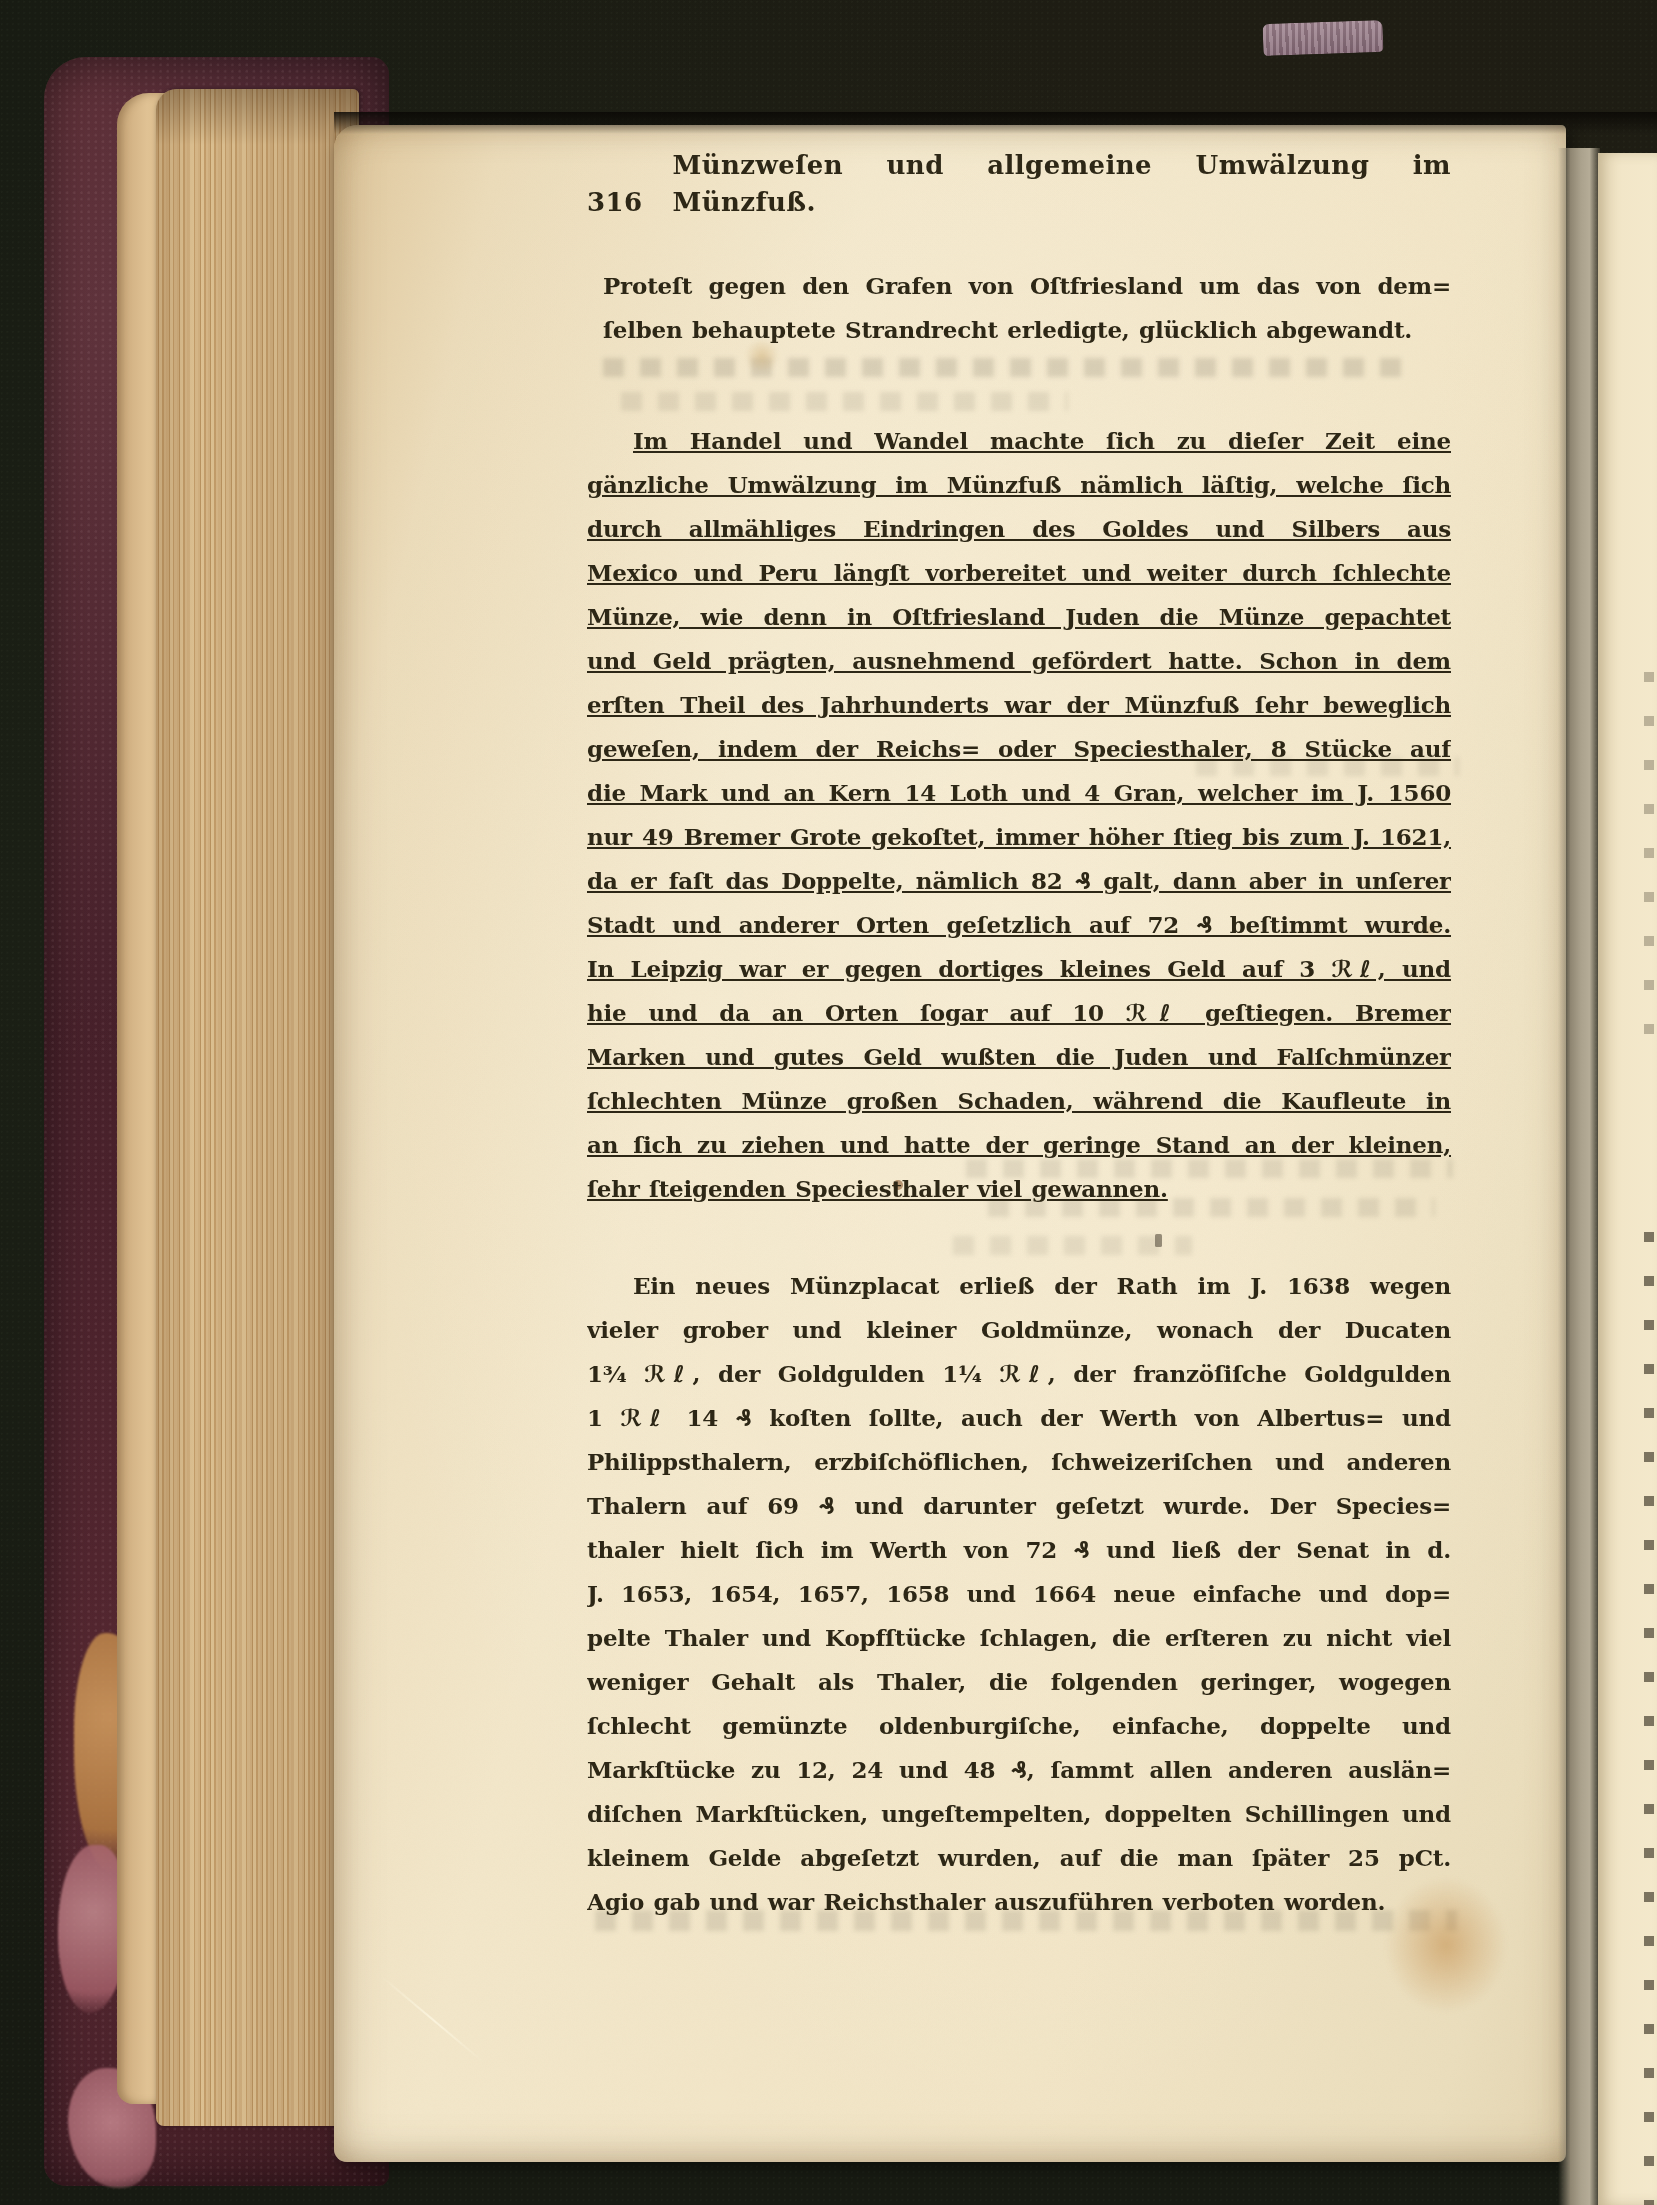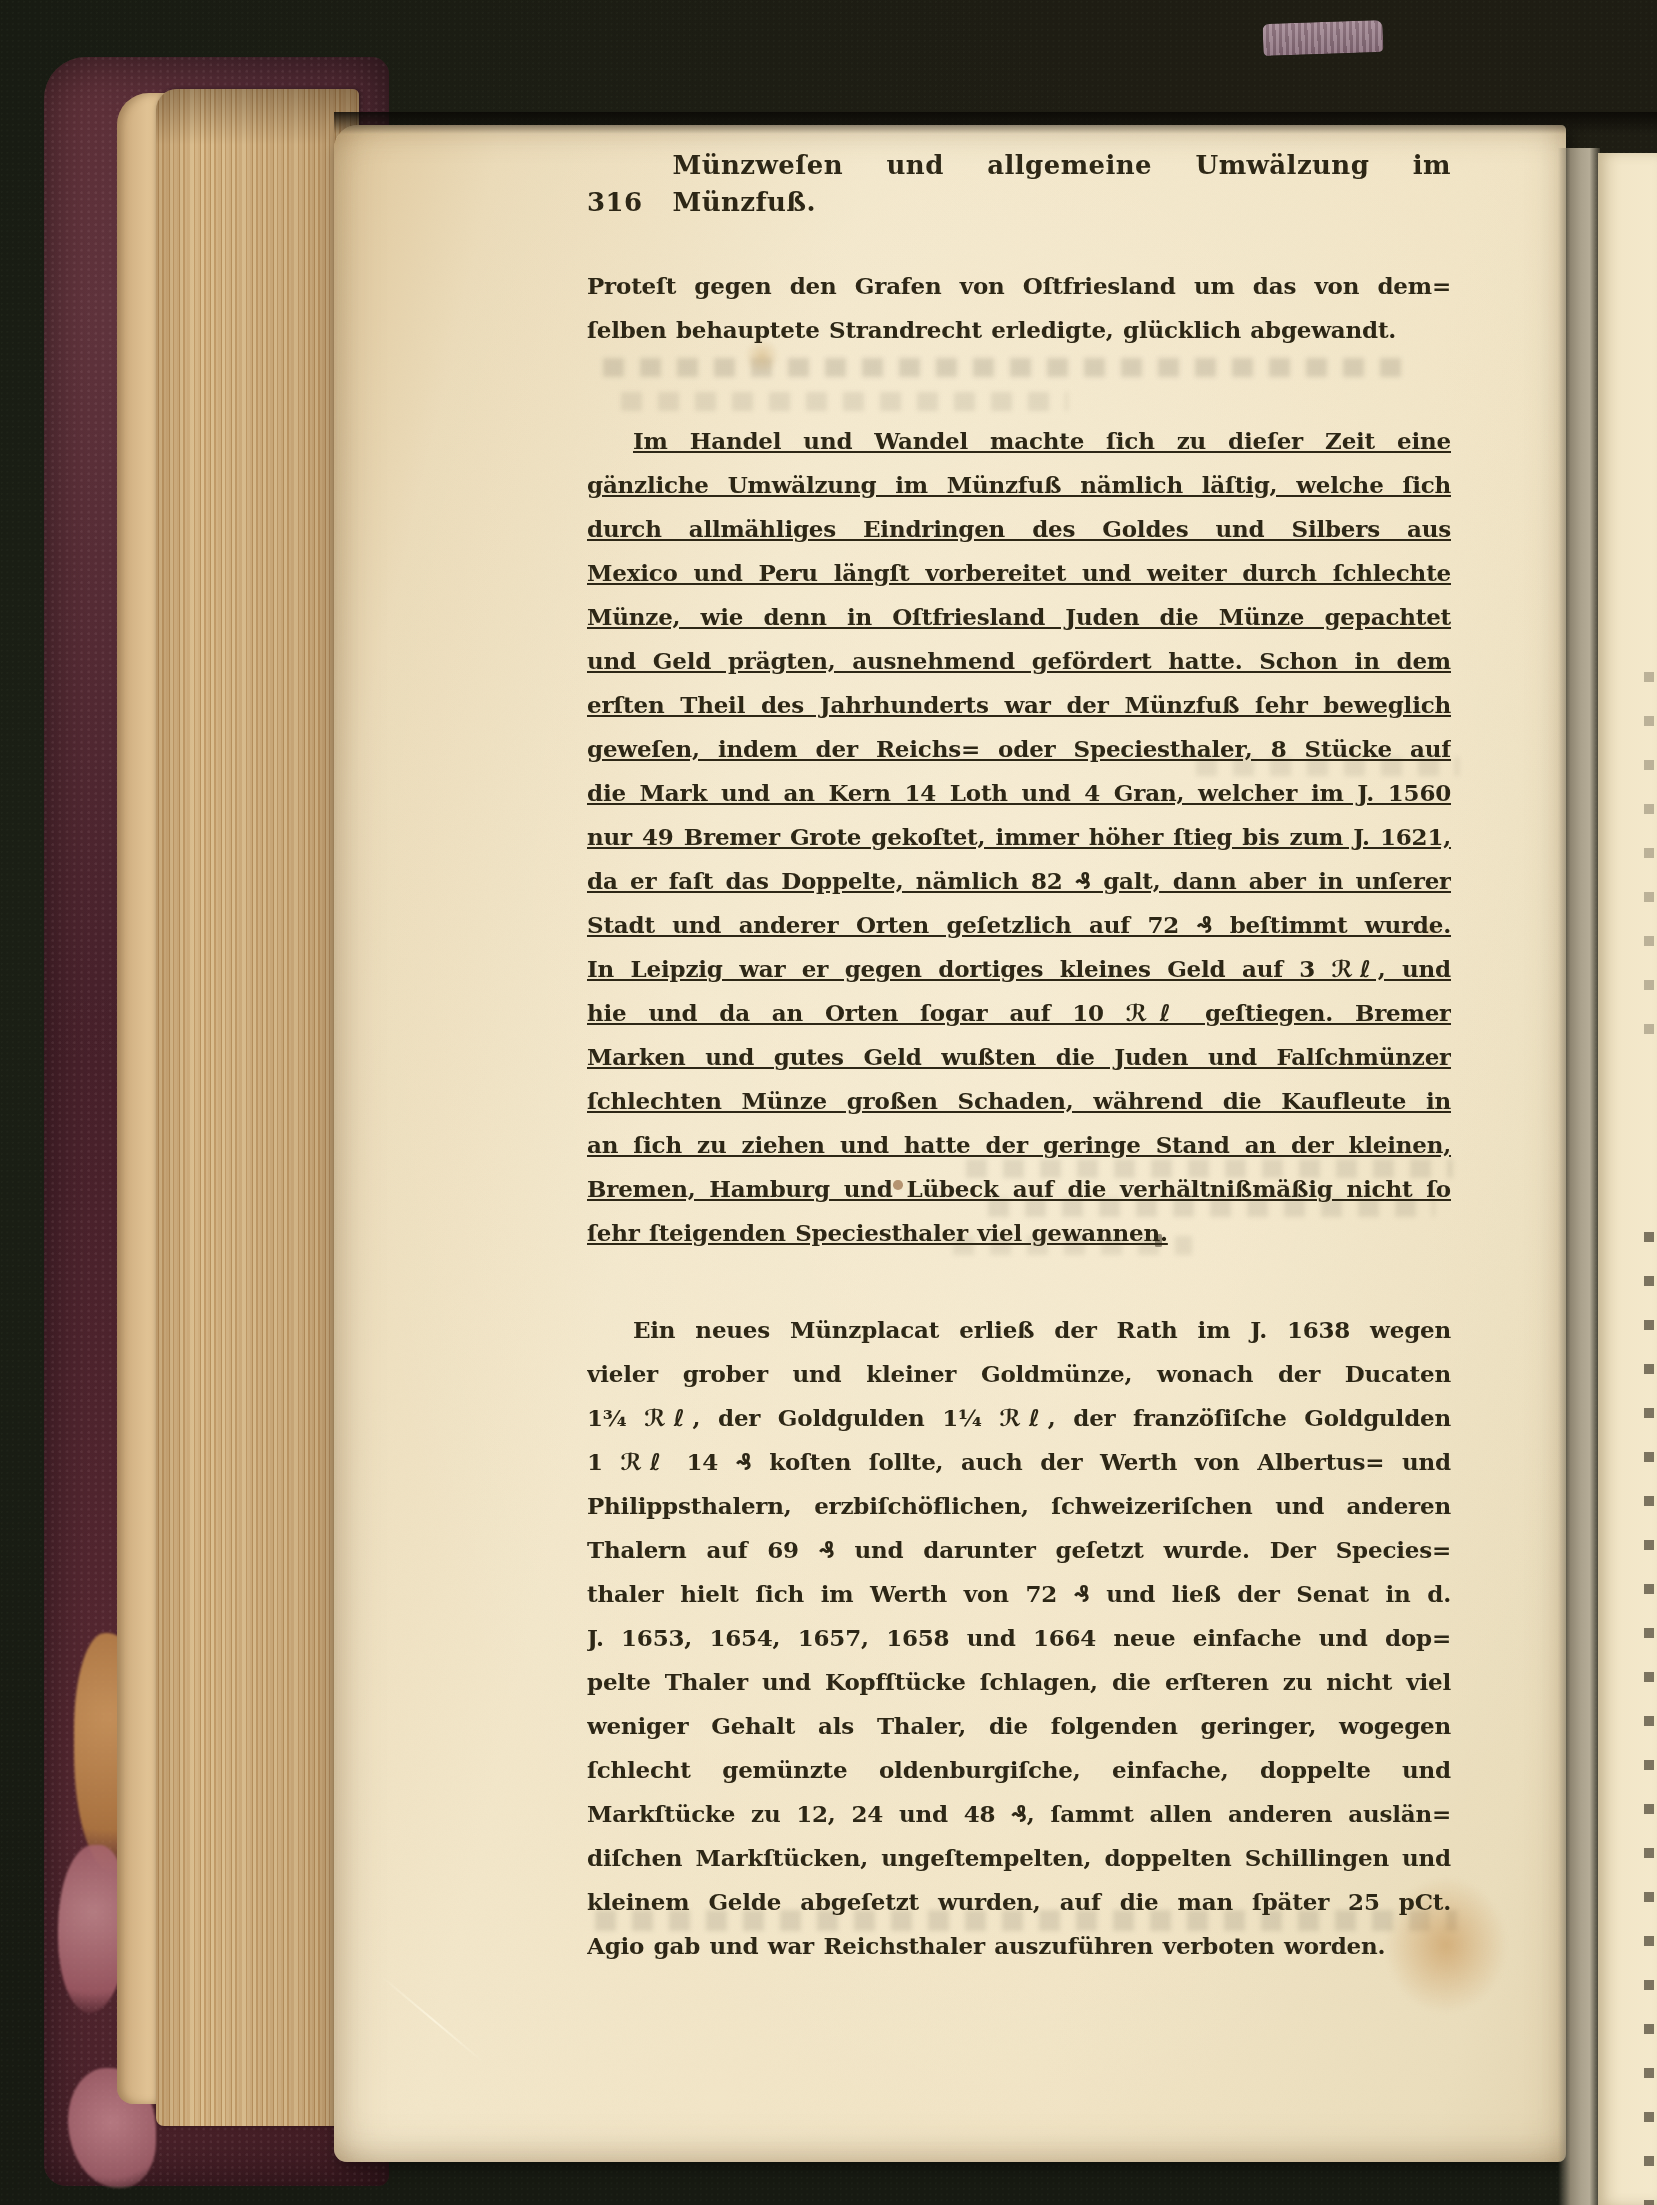"Proteſt gegen den Grafen von" .para-0 { margin-left: none -> 16px }
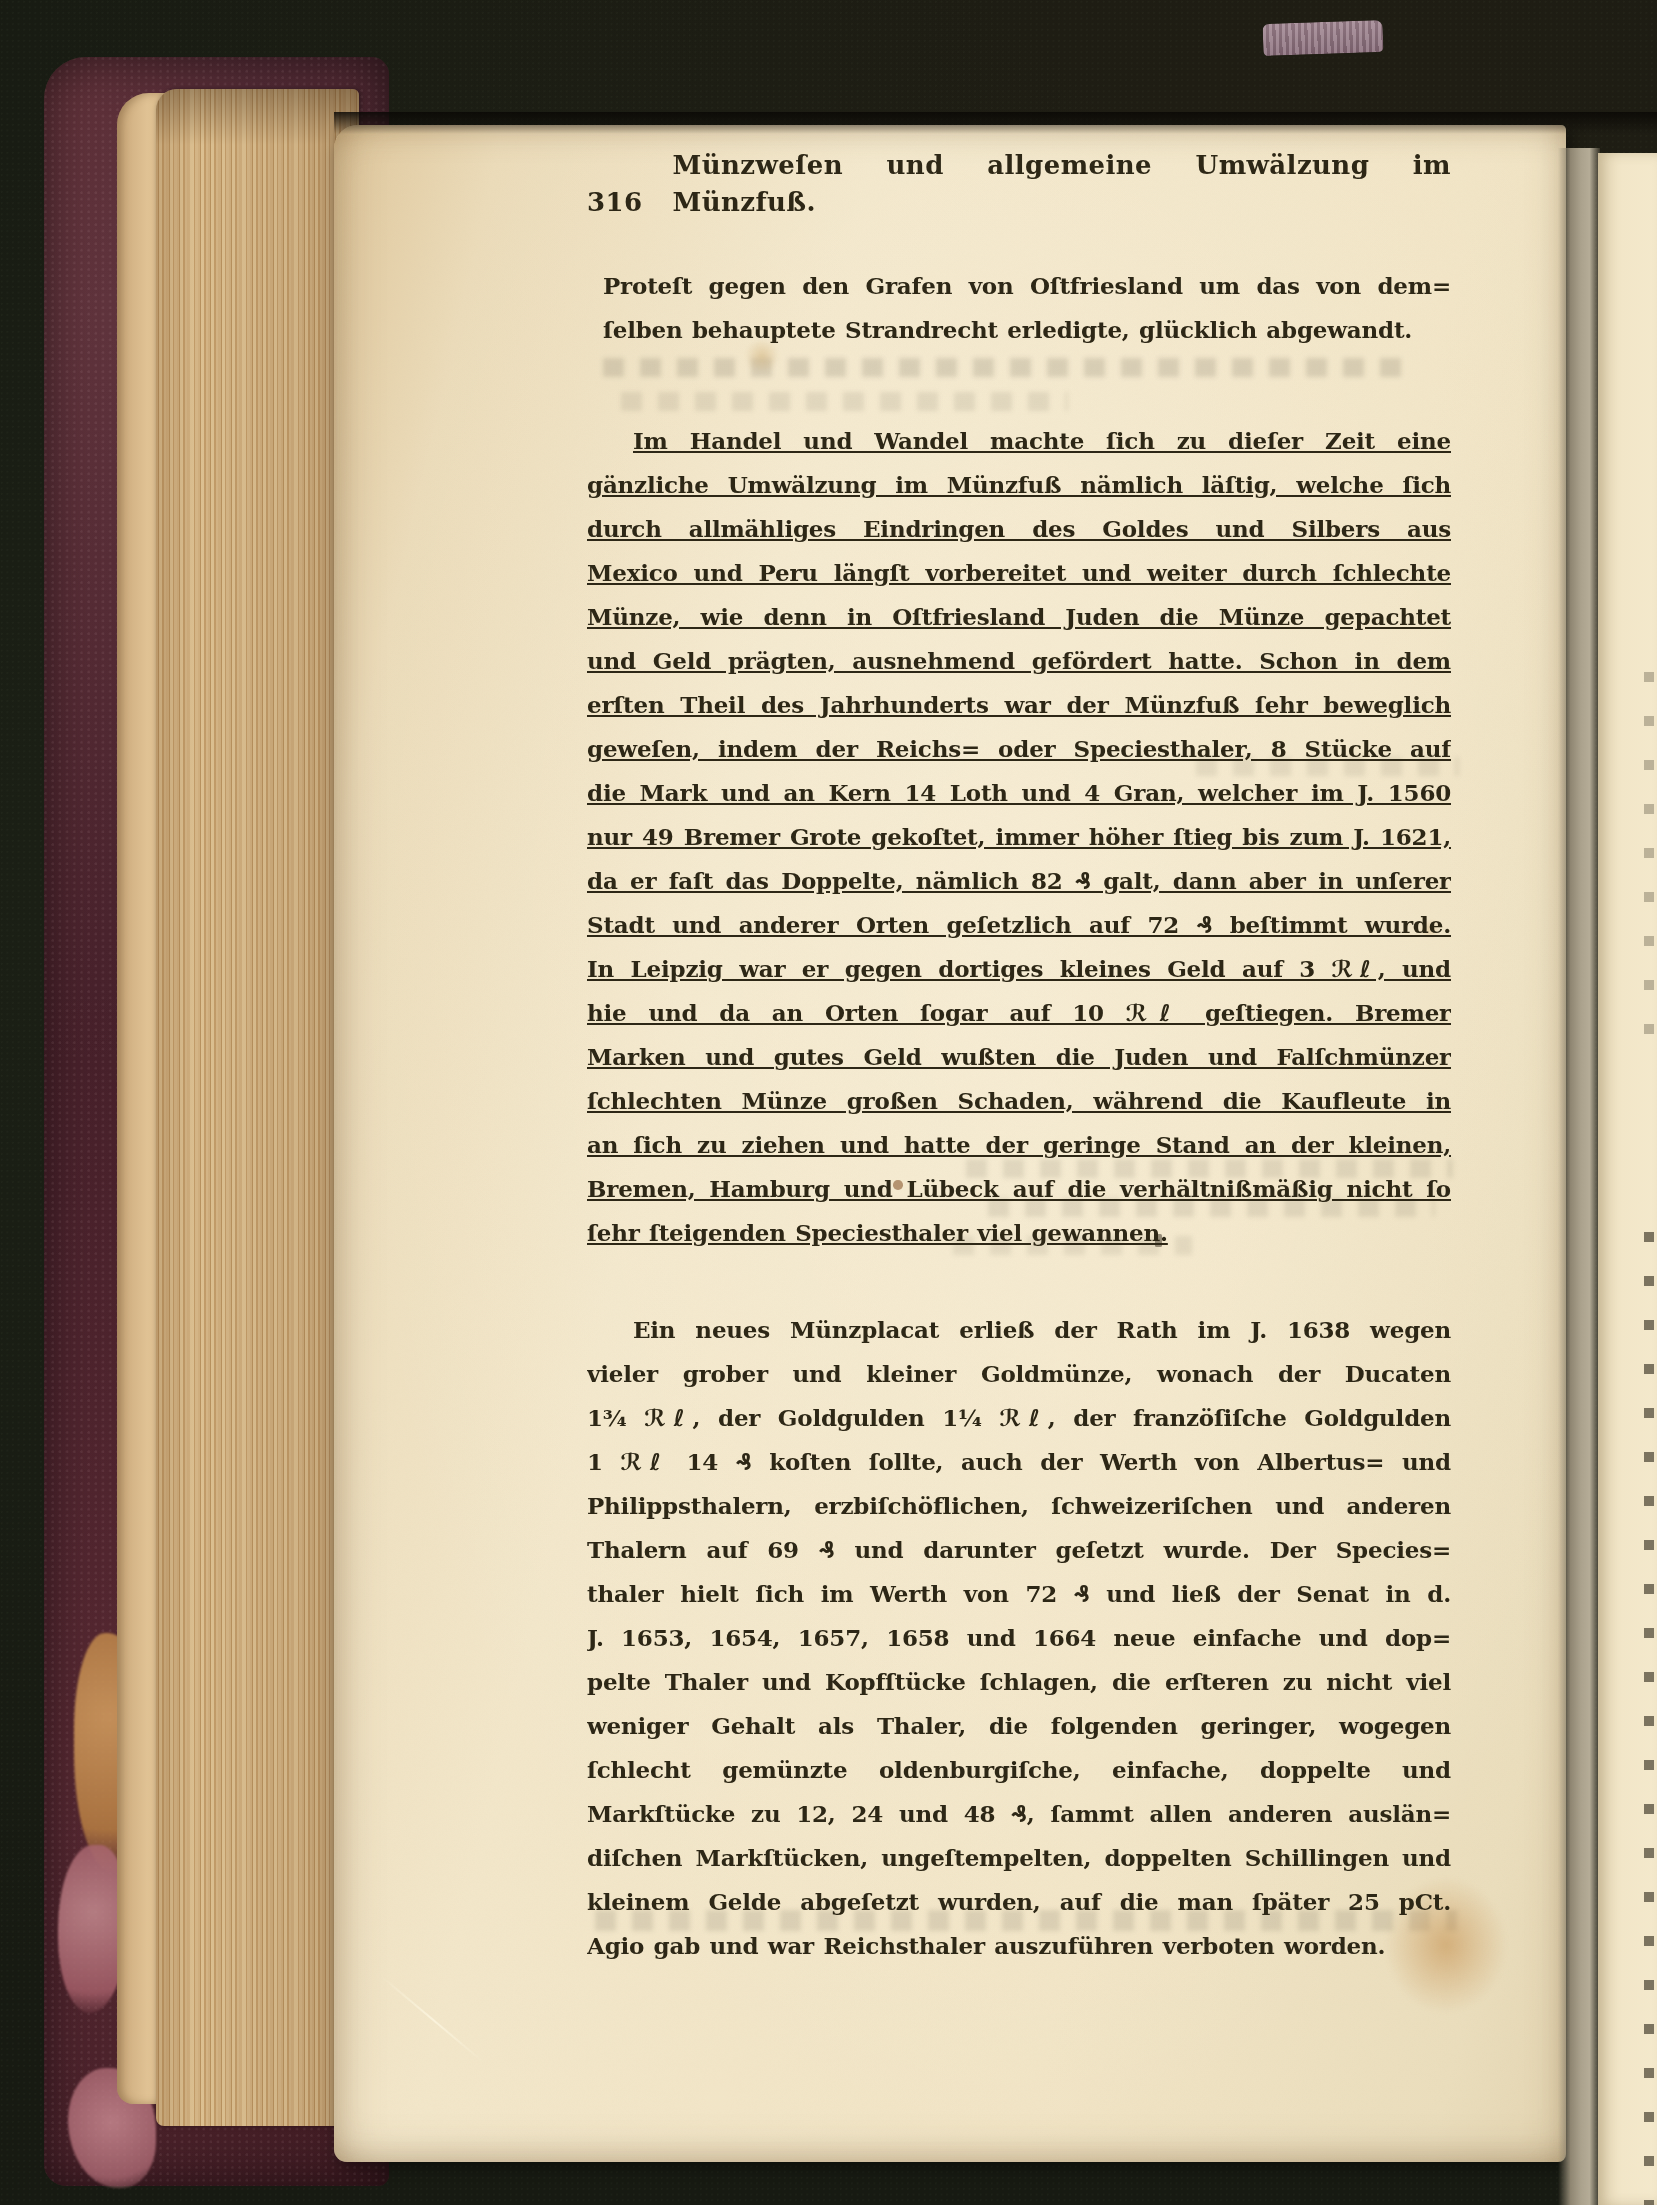"Bremen, Hamburg und Lübeck auf" div.line { html: <div>Bremen, Hamburg und Lübeck auf die verhältnißmäßig nicht ſo</div> -> none }
